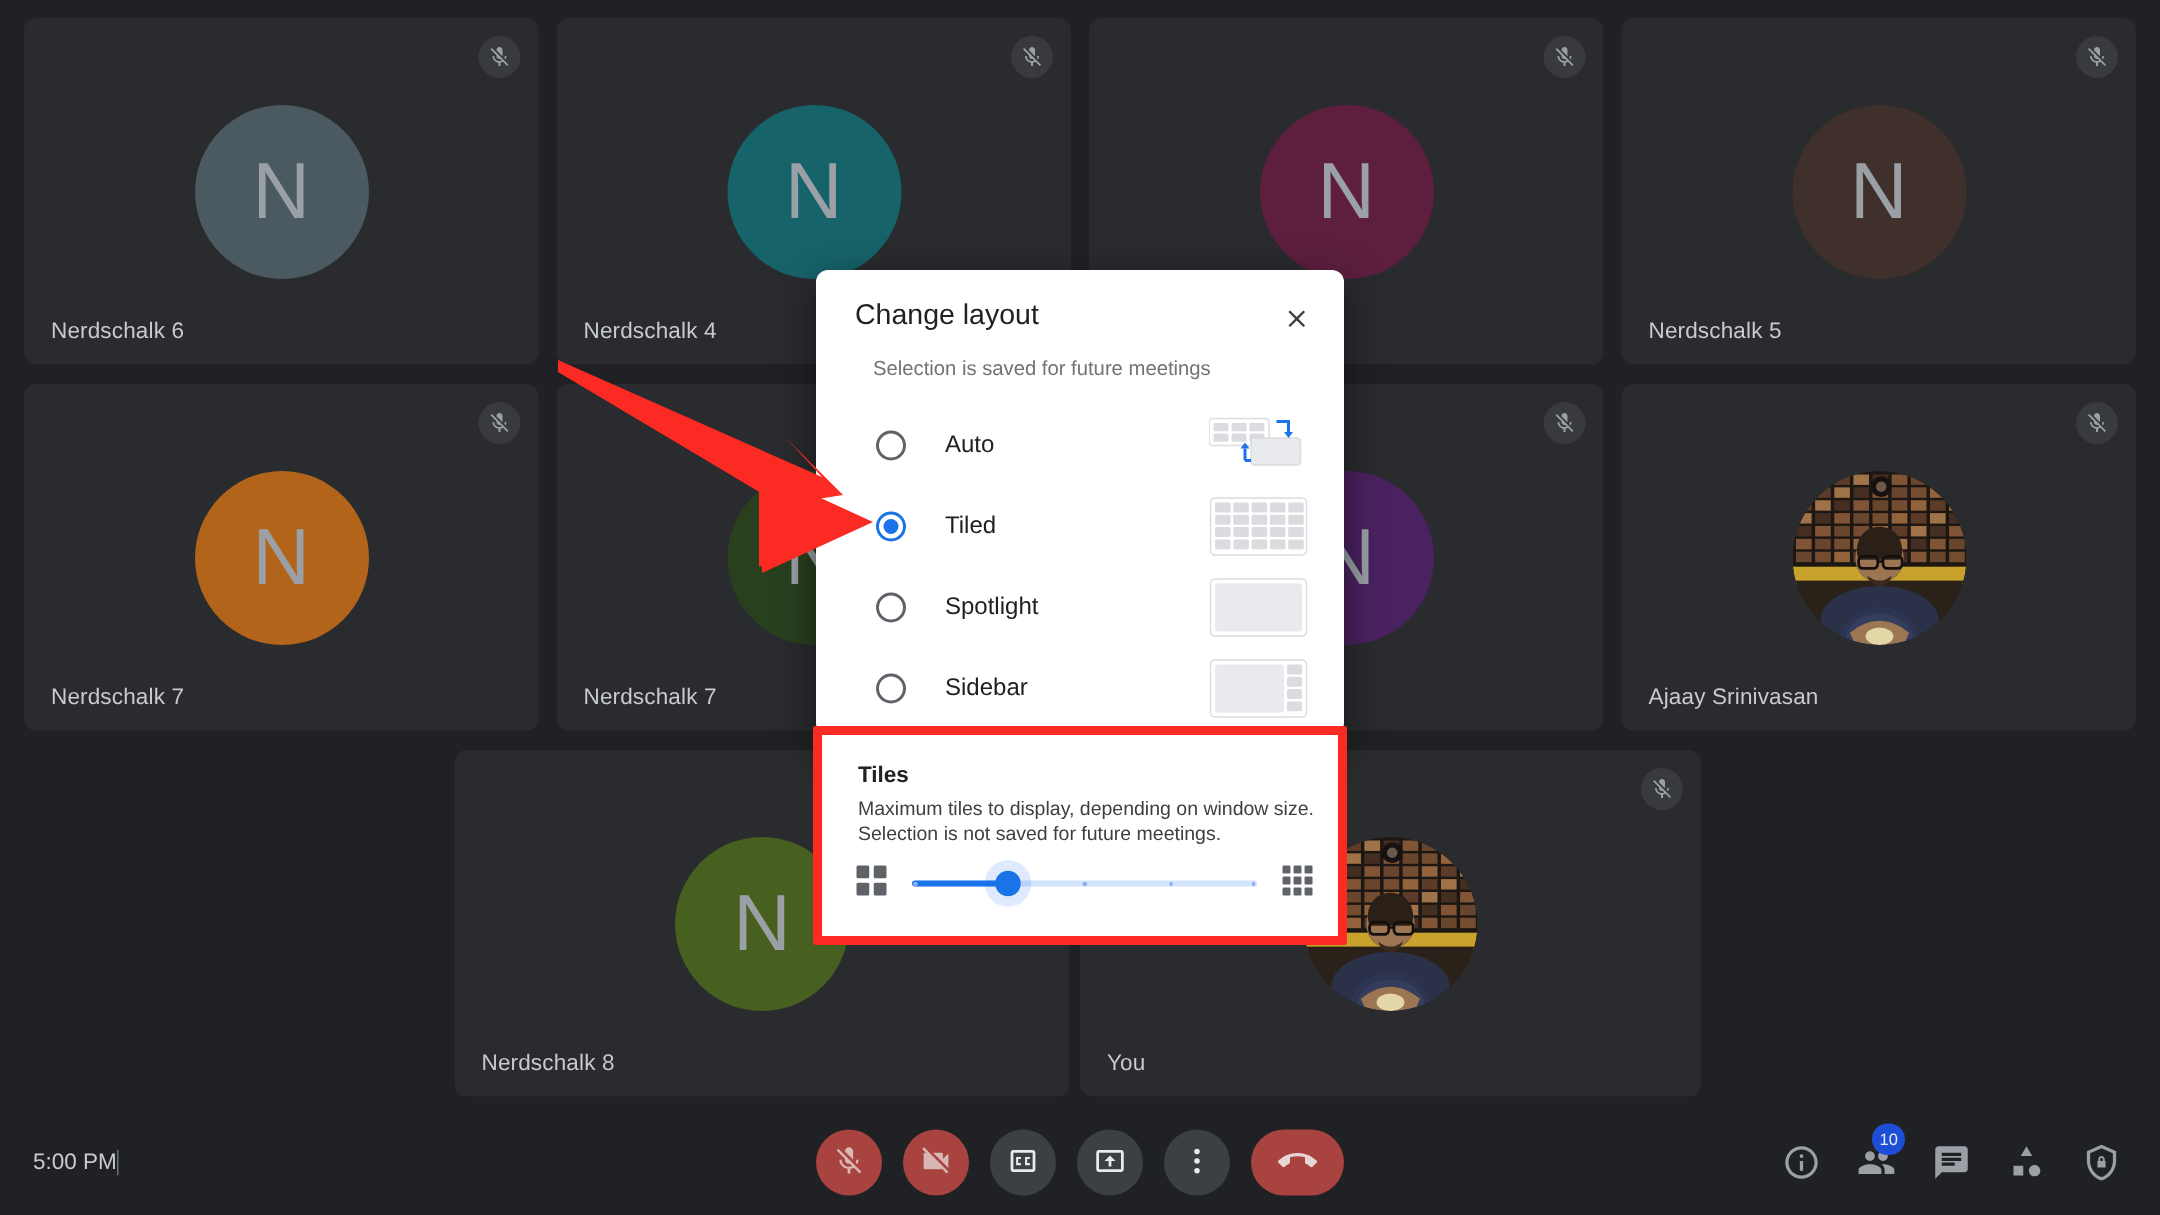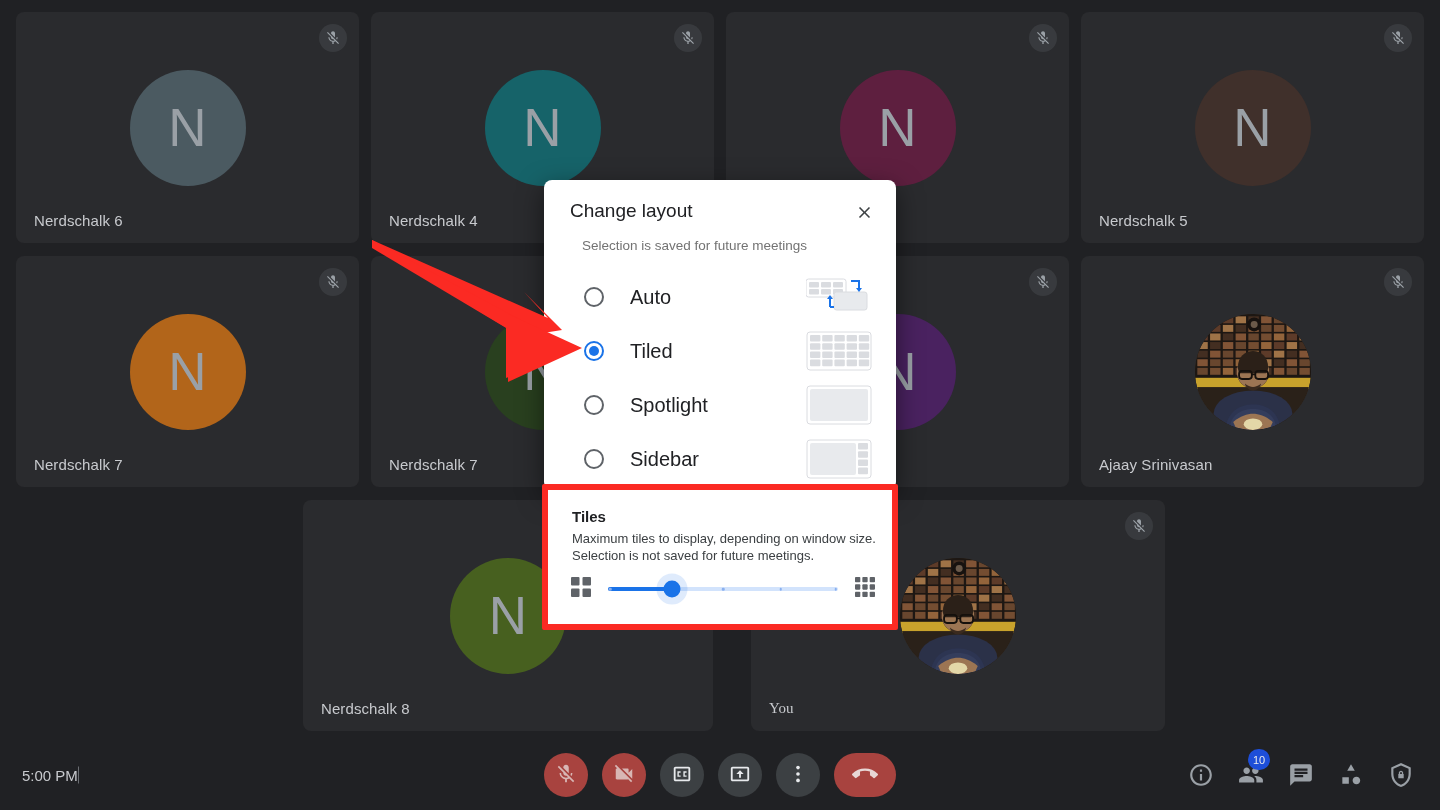"Auto" .opt-label { font-size: 20px -> 16px }
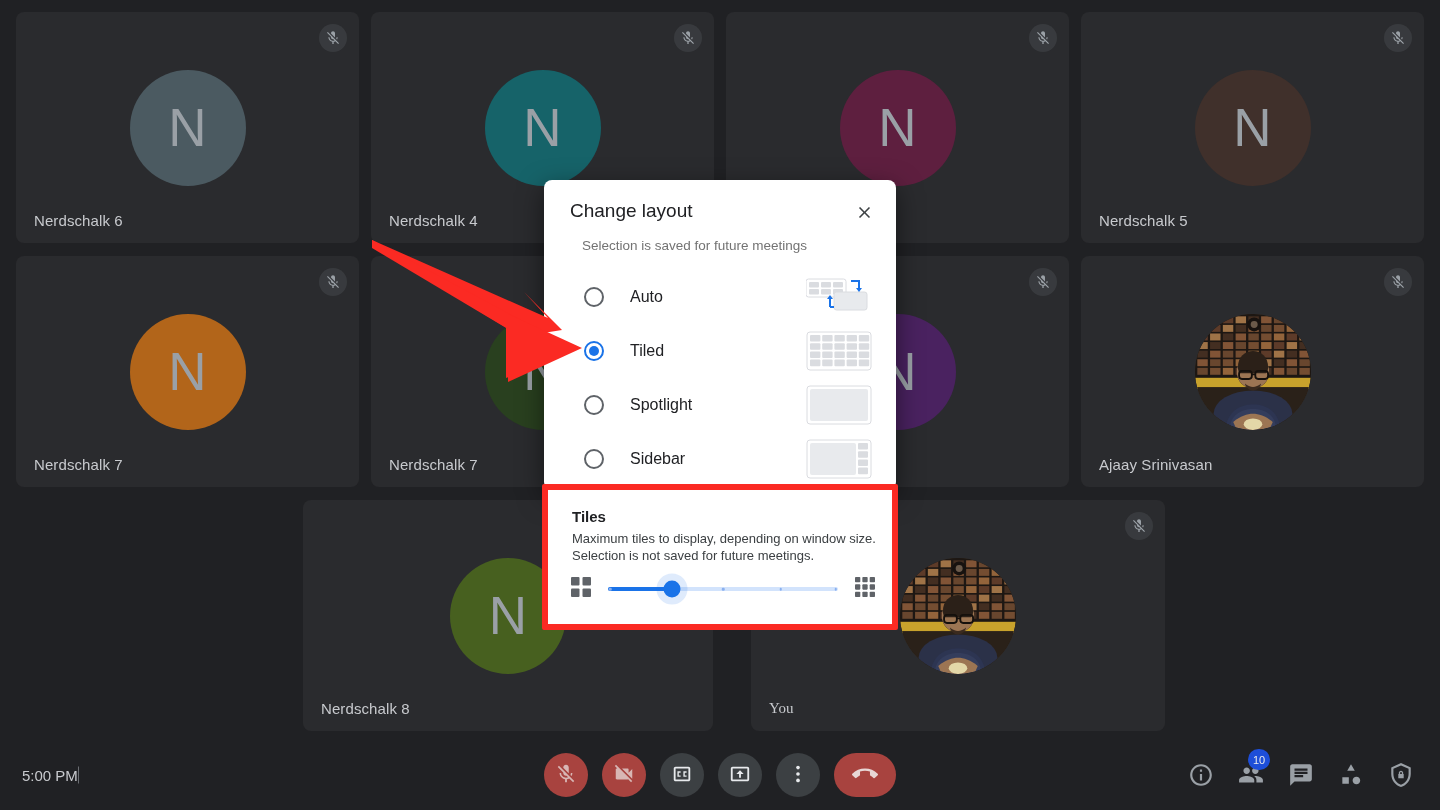"You" div.tile { font-family: Liberation Serif, serif -> none; left: 751px -> 720px }
